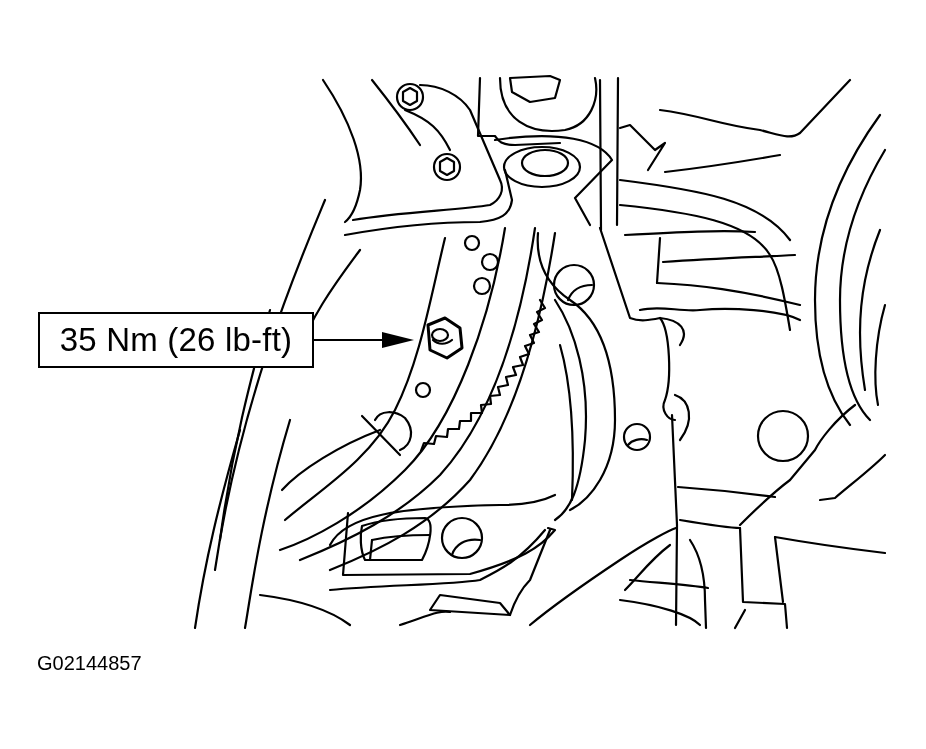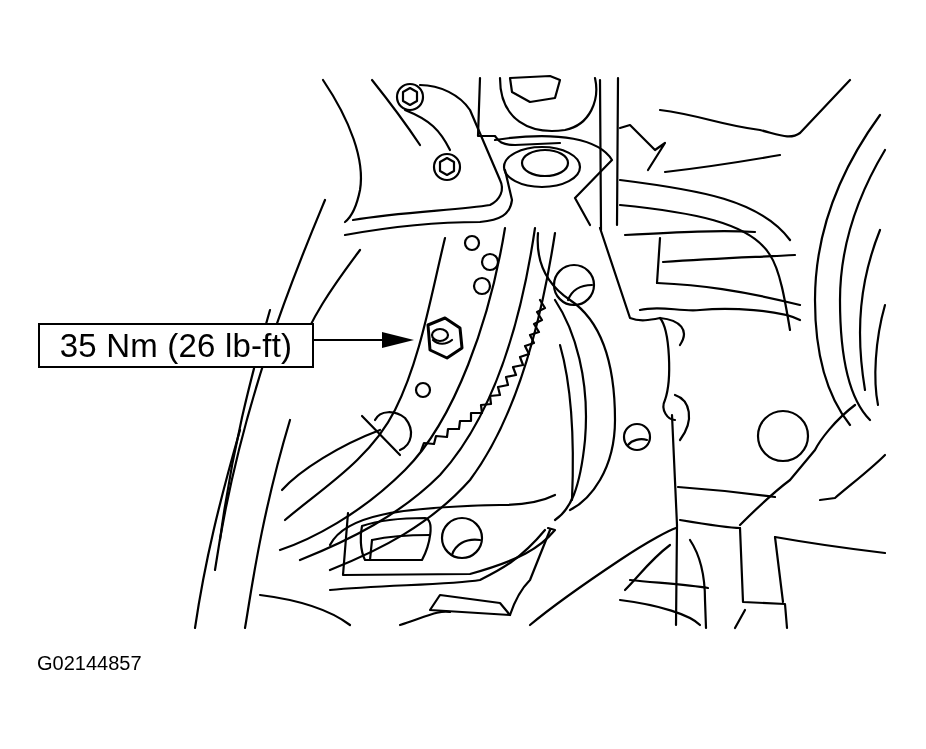"35 Nm (26 lb-ft)" .callout-box { height: 45px -> 56px; top: 323px -> 312px }
